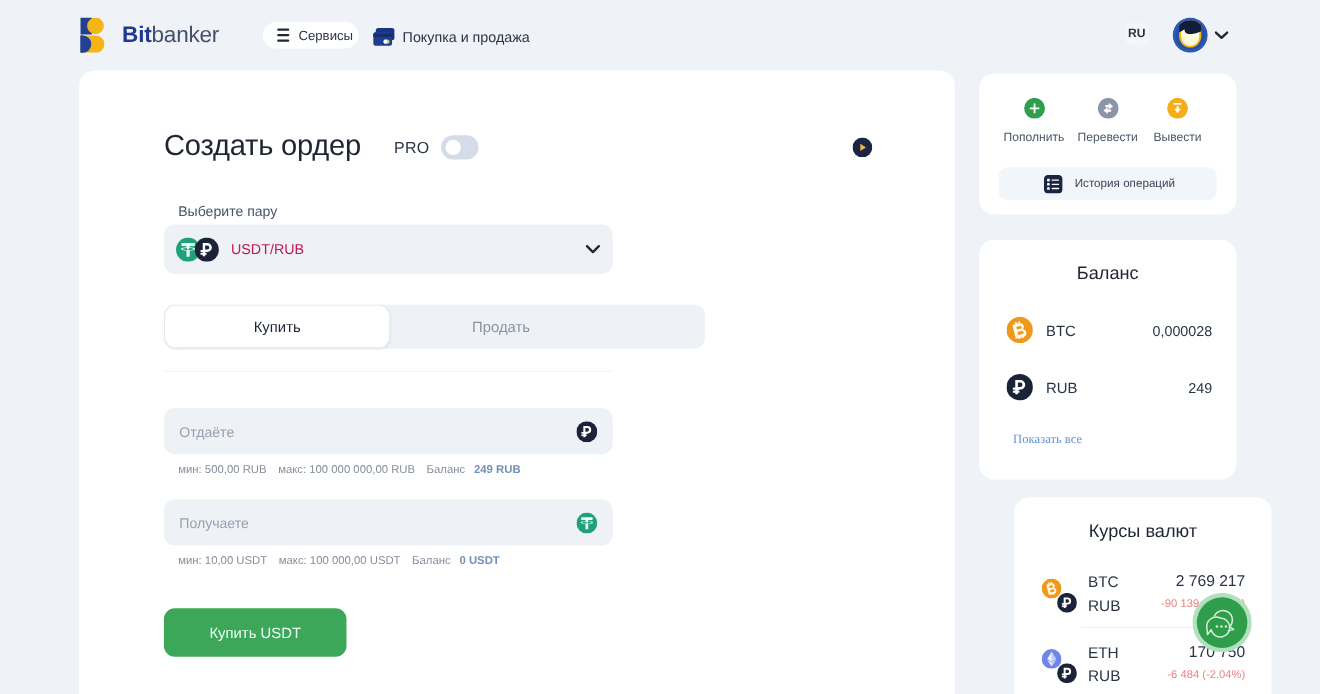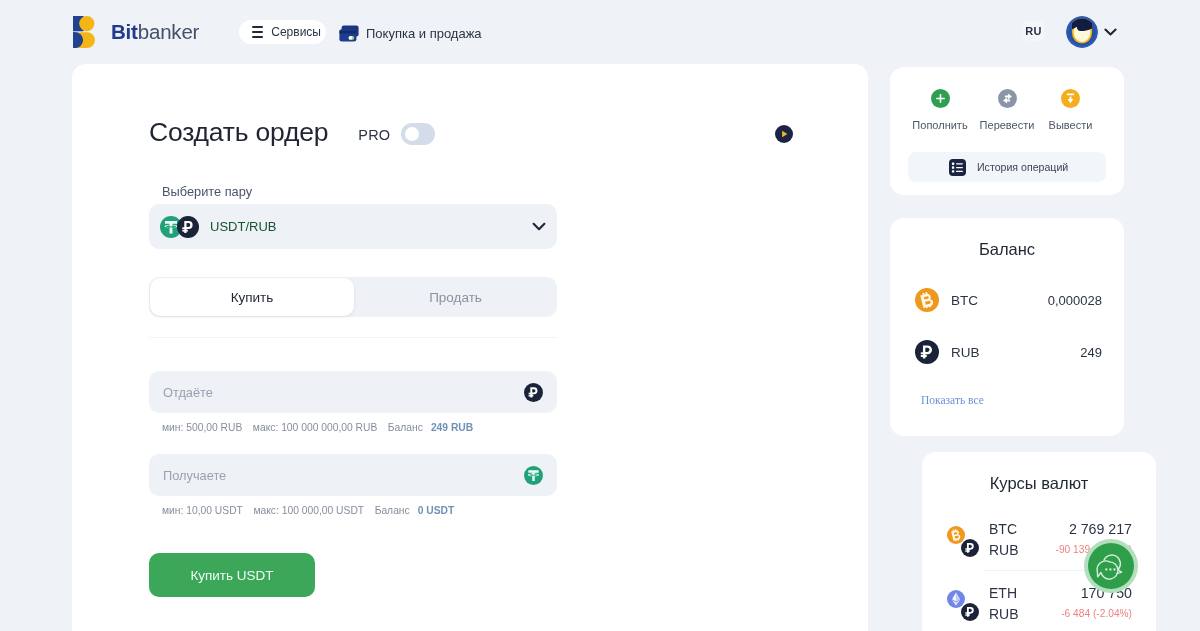"USDT/RUB" .pair-text { color: #14532d -> #be185d }
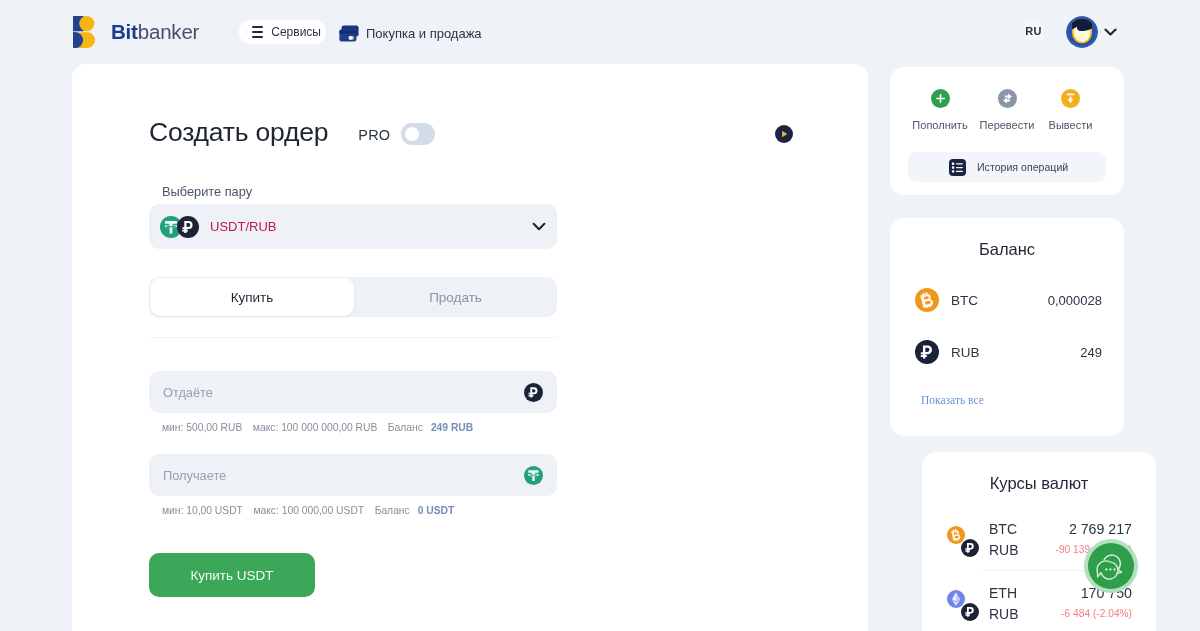"Купить" .tabs { width: 408px -> 492px }
